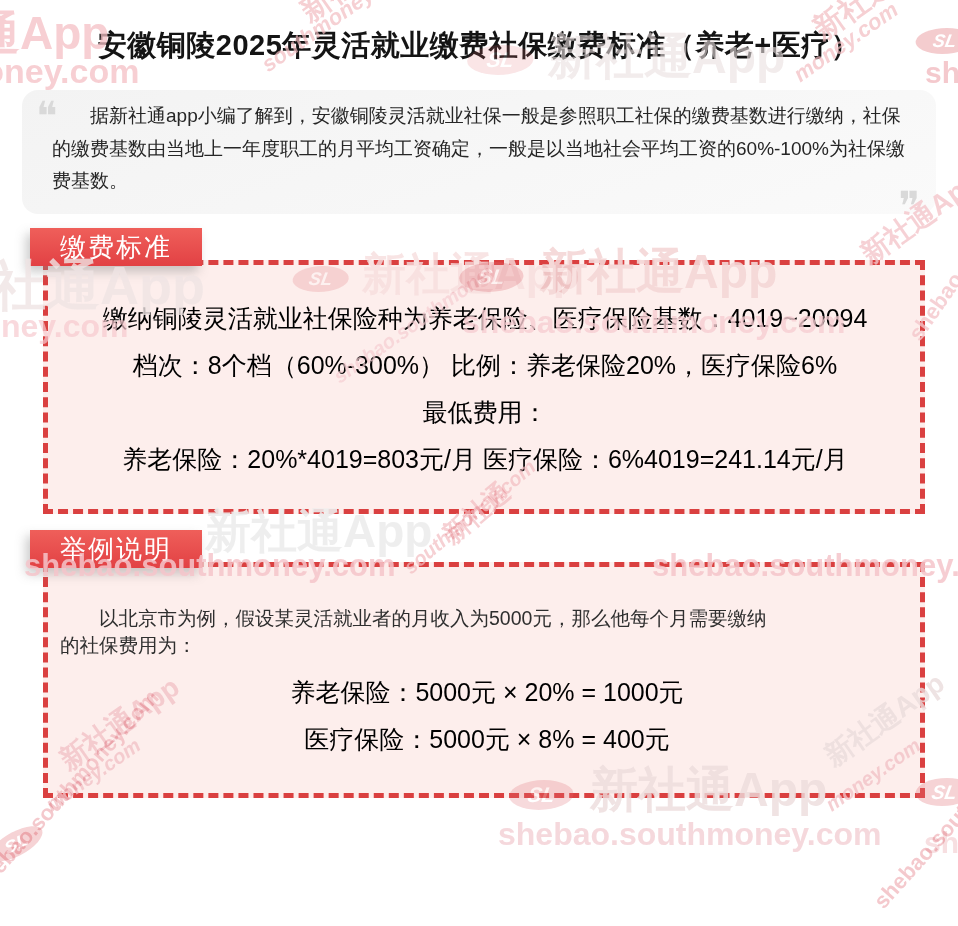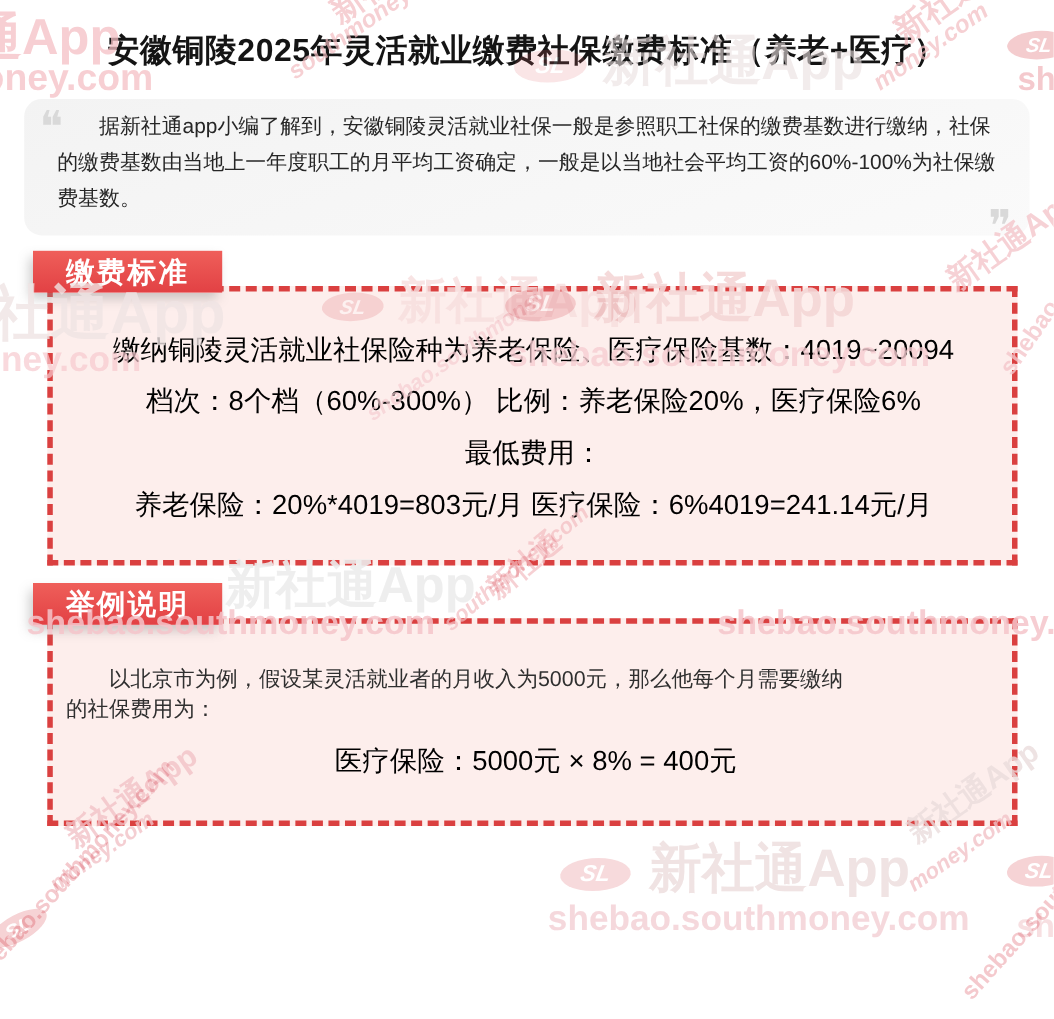"缴费标准" .sec-label { font-weight: bold -> normal }
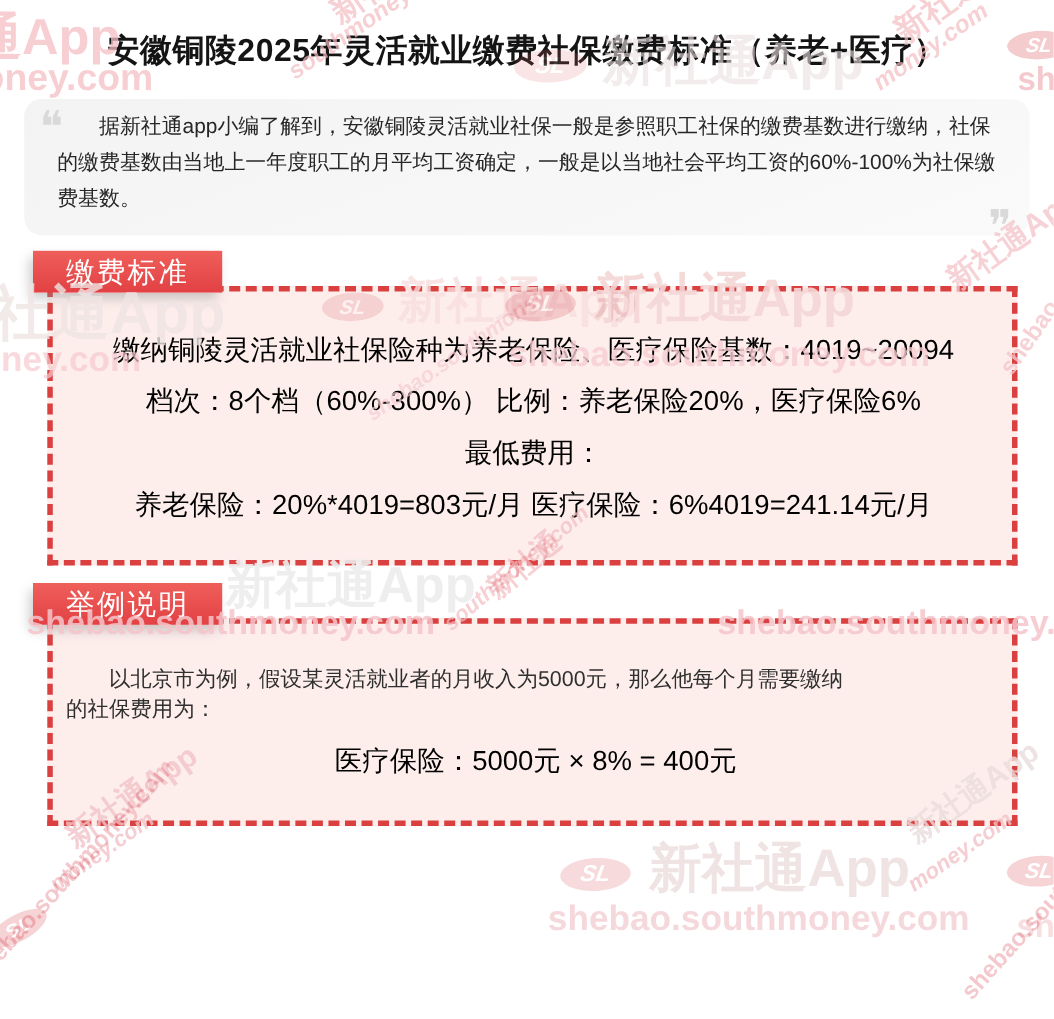"养老保险：5000元 × 20% = 1000元" p.line { html: none -> <p>养老保险：5000元 × 20% = 1000元</p> }
